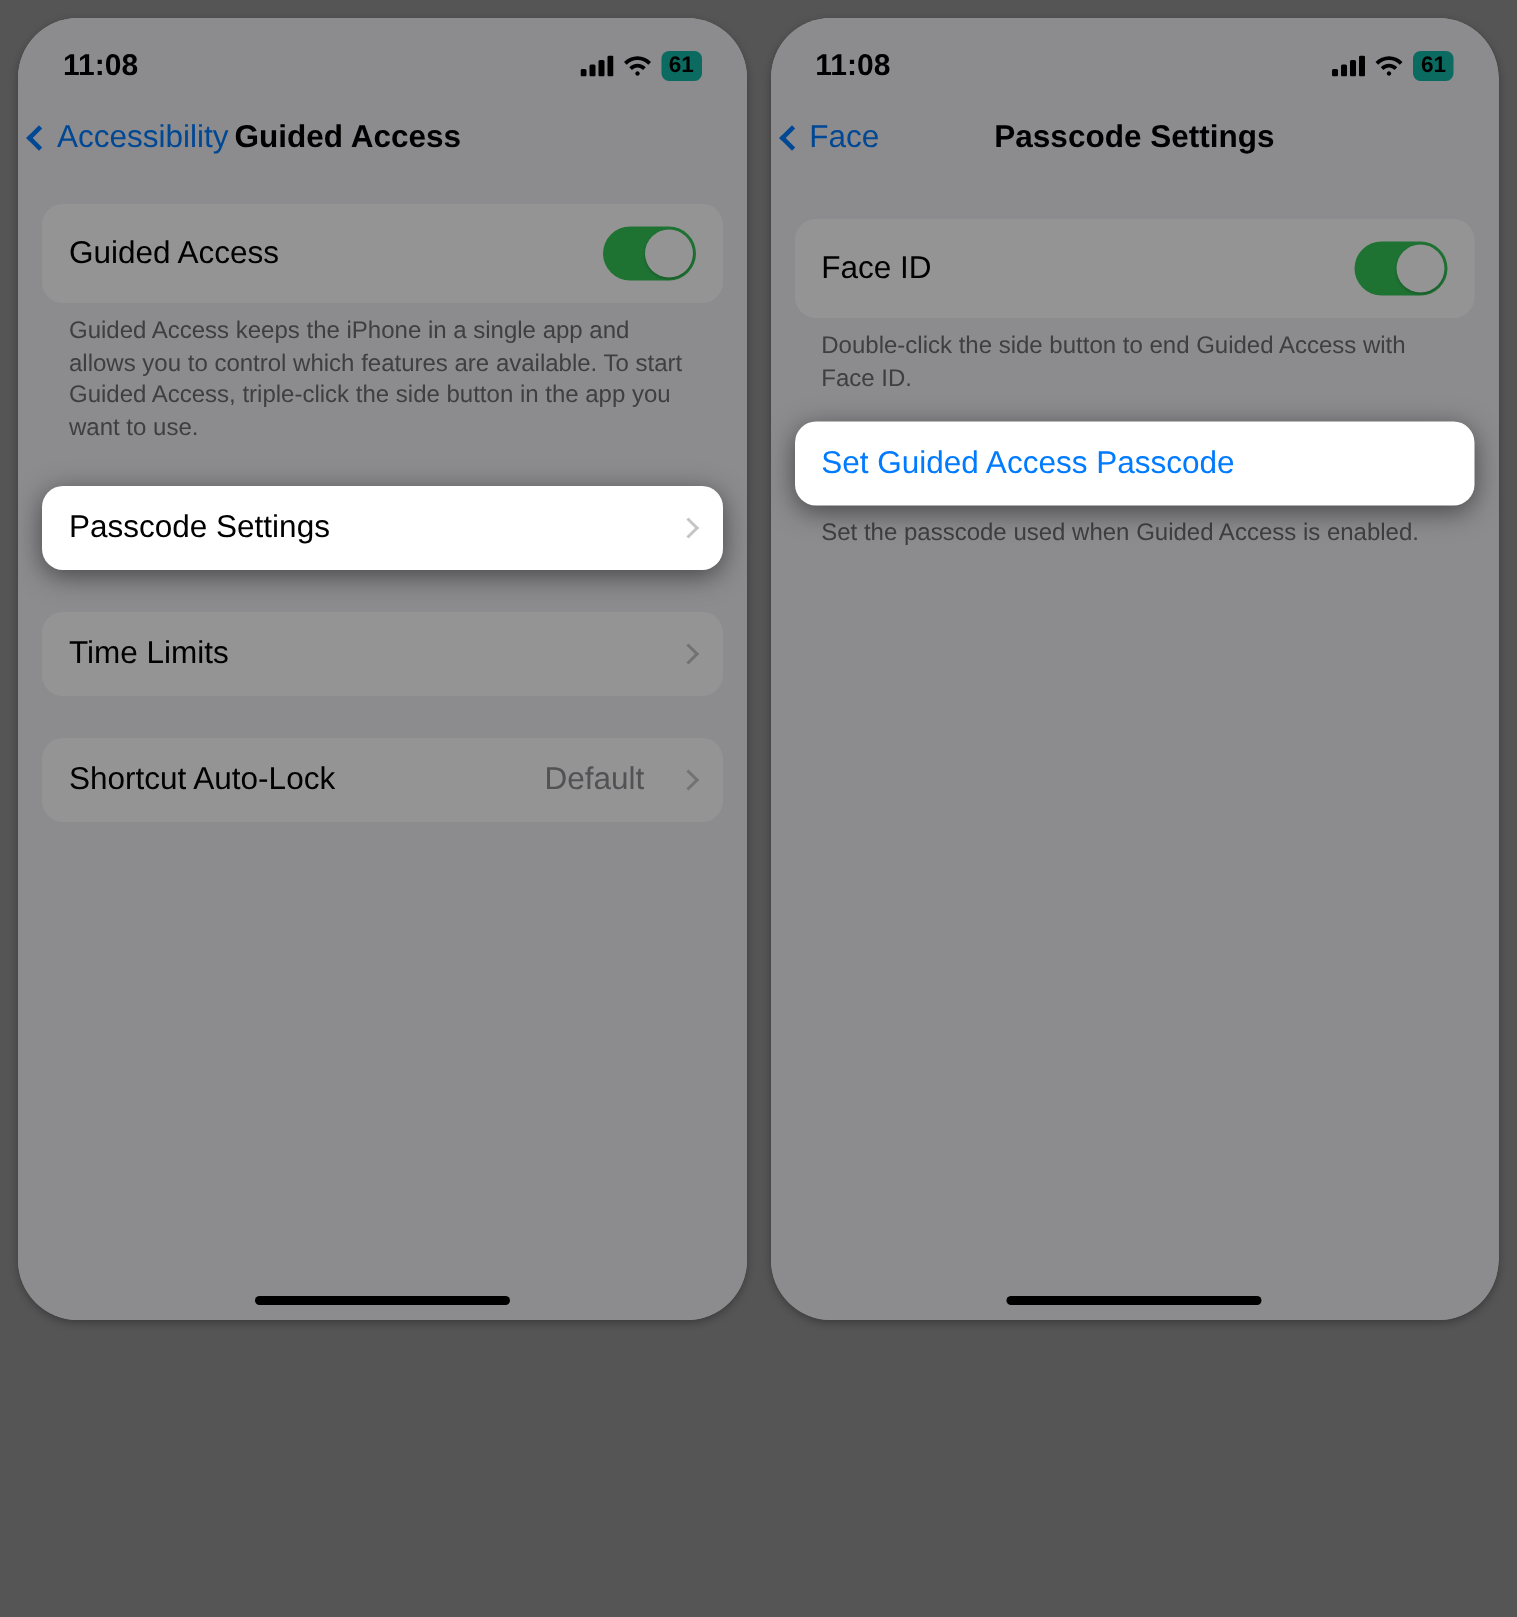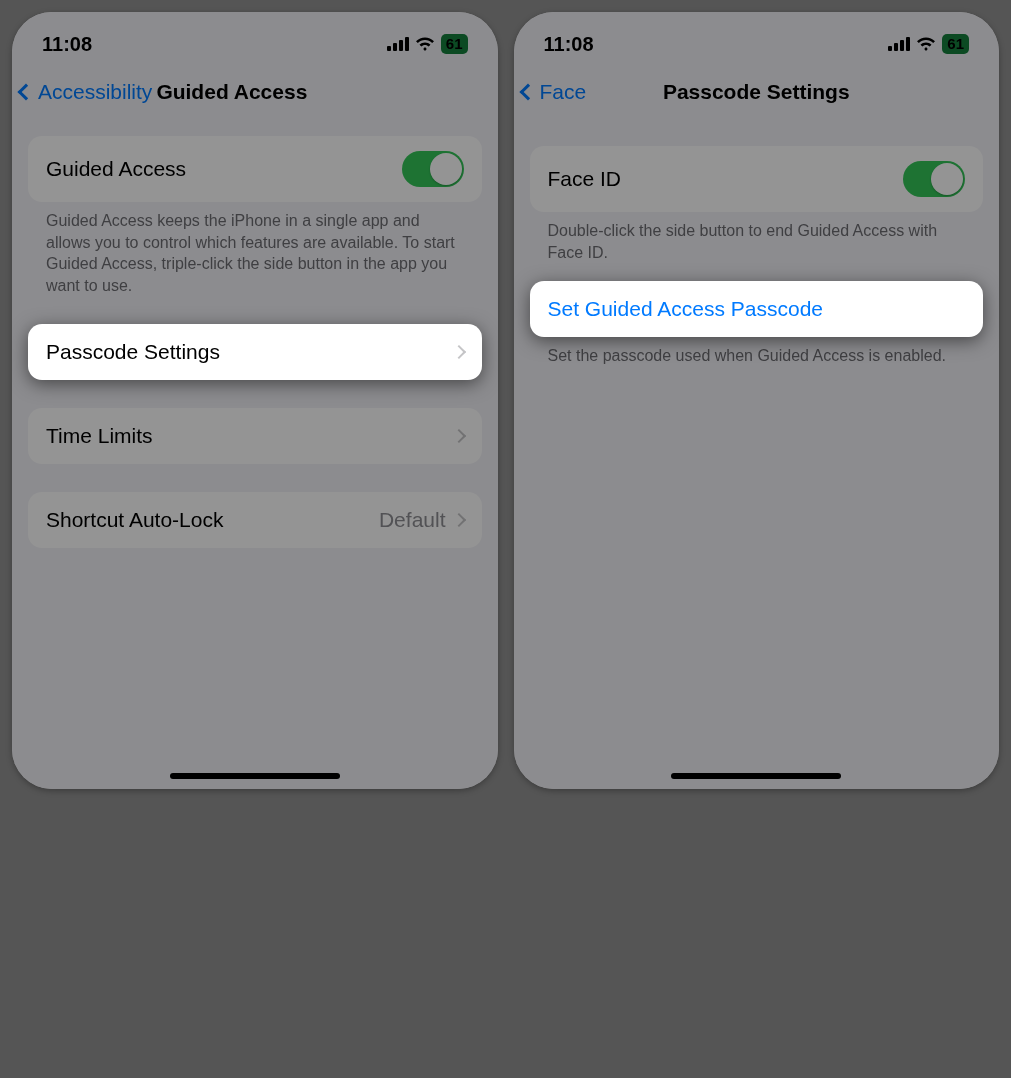"11:08" .phone { height: 777px -> 868px }
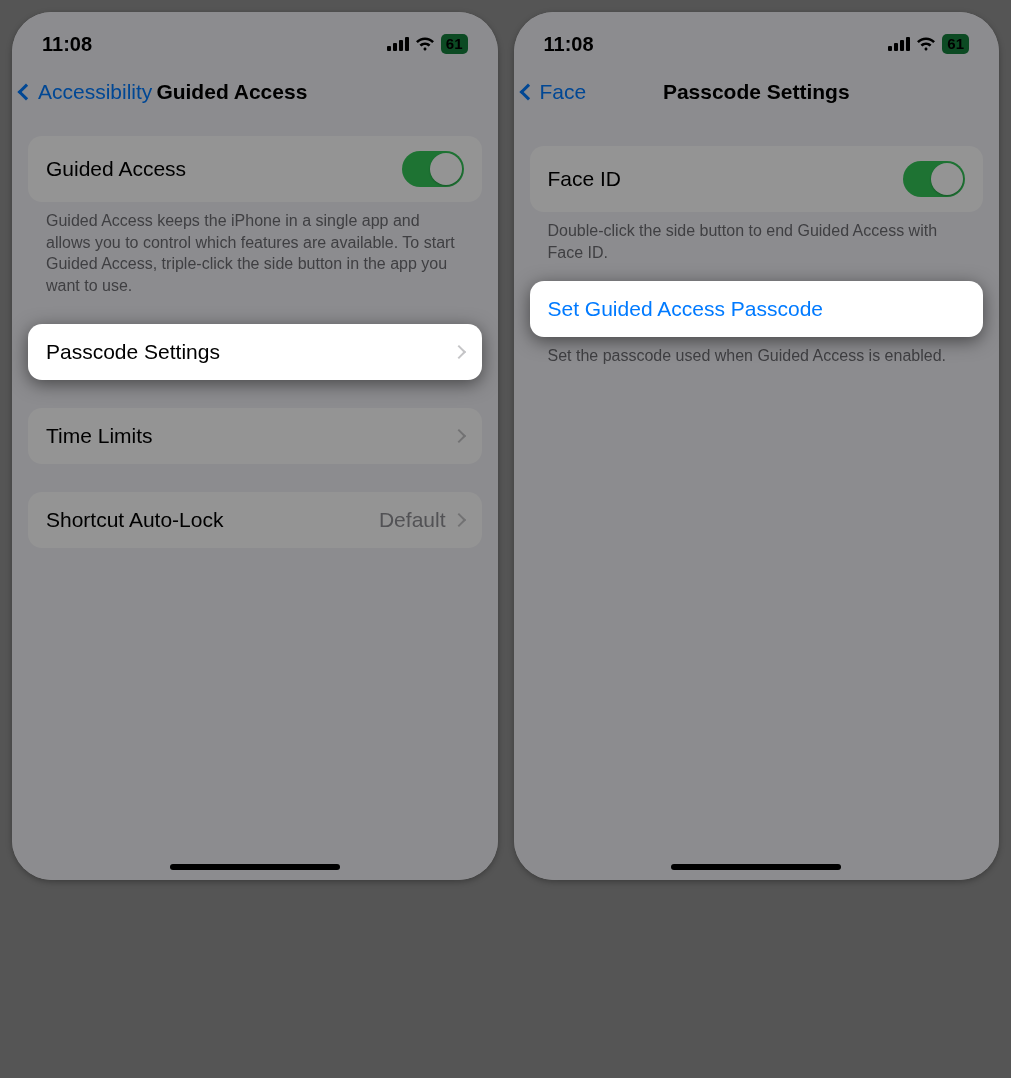"61" .battery { background: #15803d -> #14b8a6 }
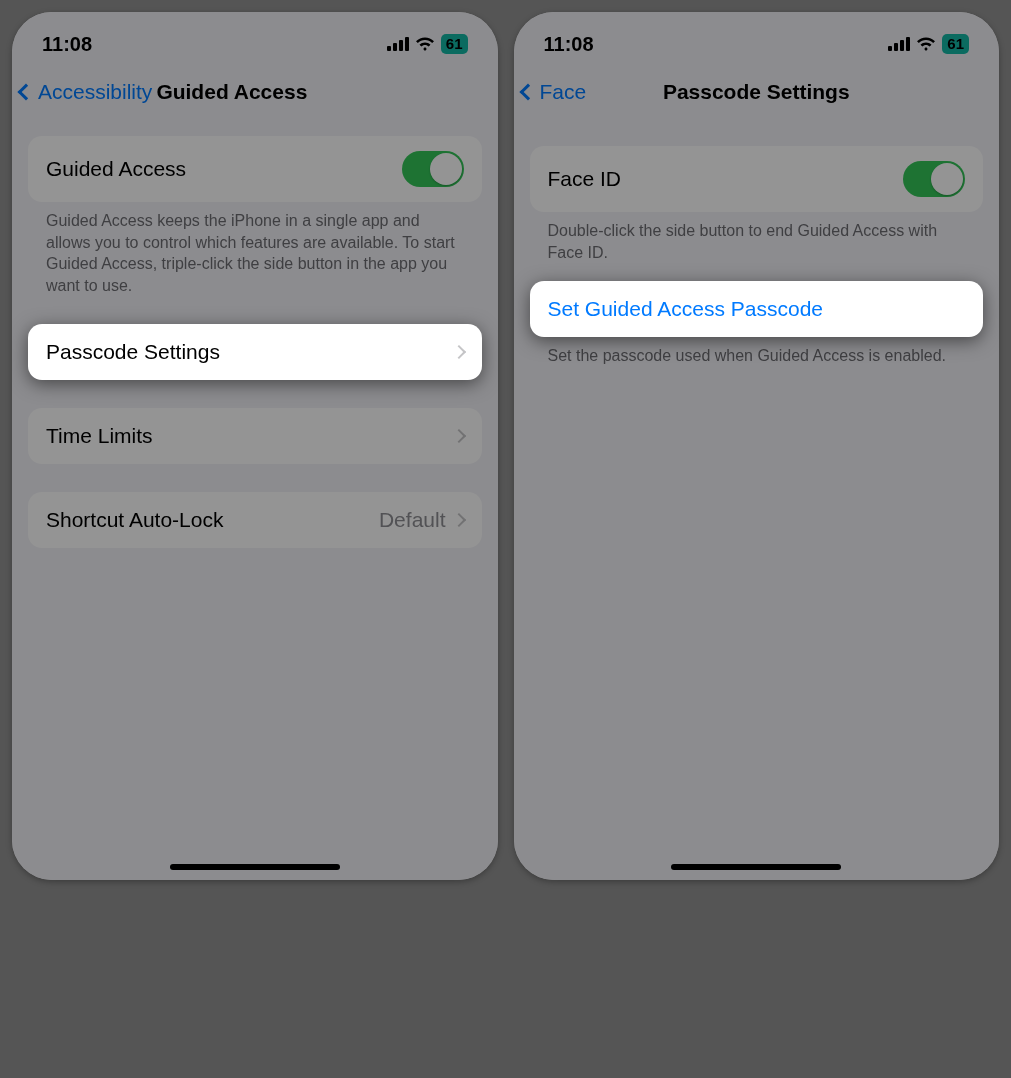"Default" .cell .right { gap: 8px -> 24px }
